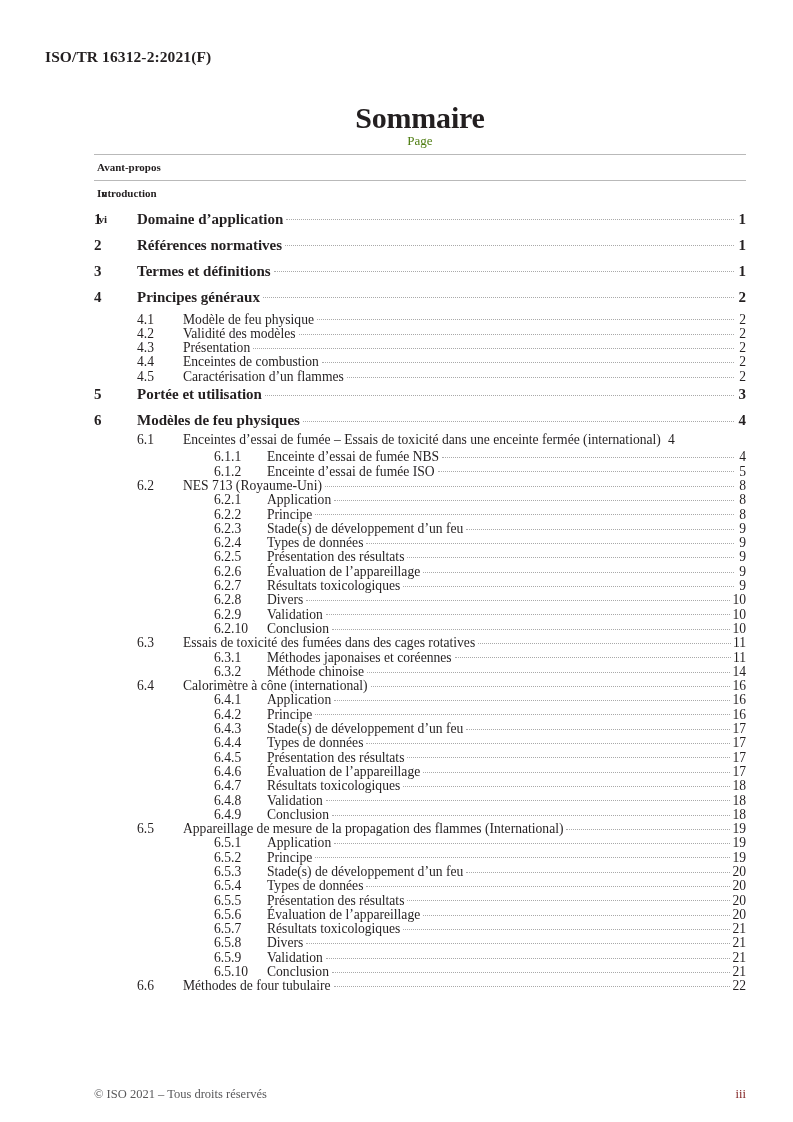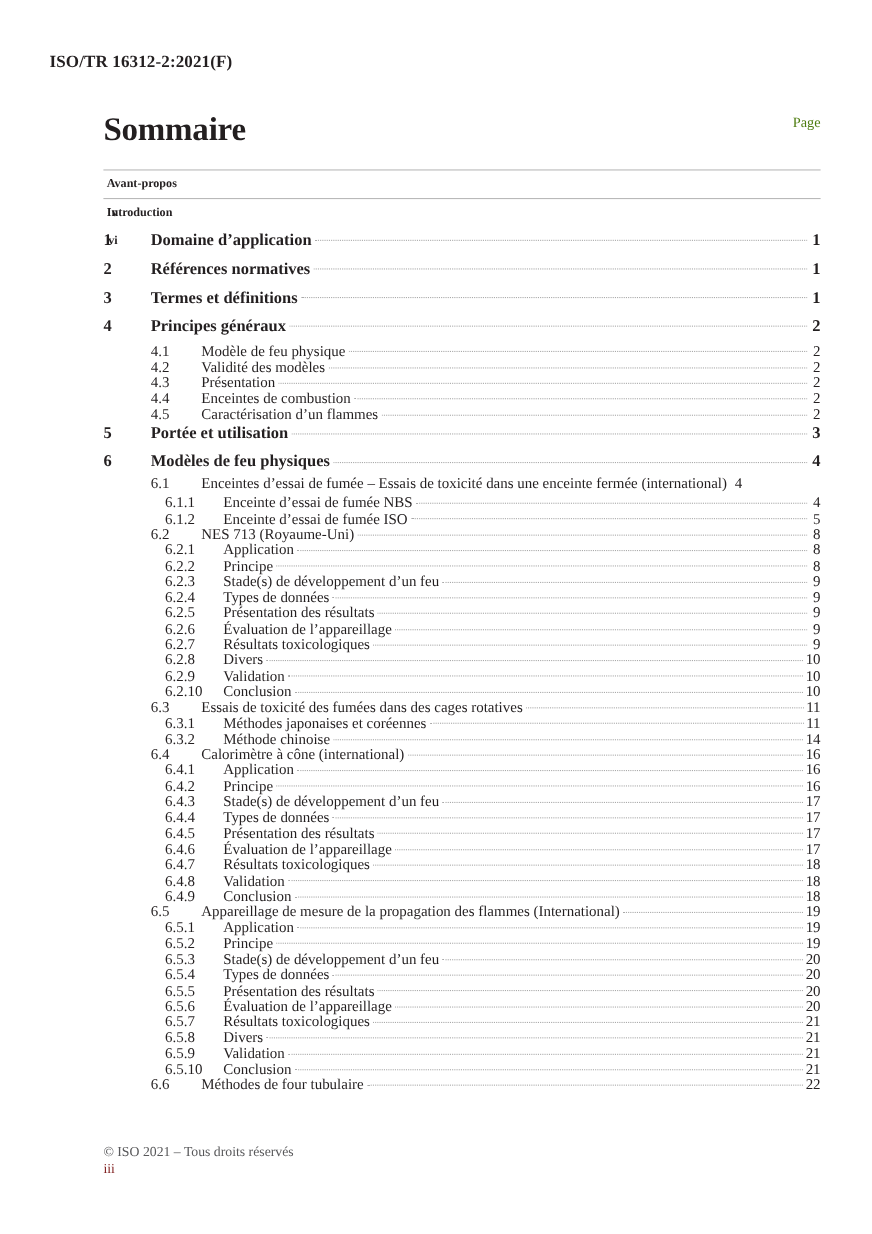"Sommaire" .title-row { align-items: flex-start -> center; flex-direction: none -> column }
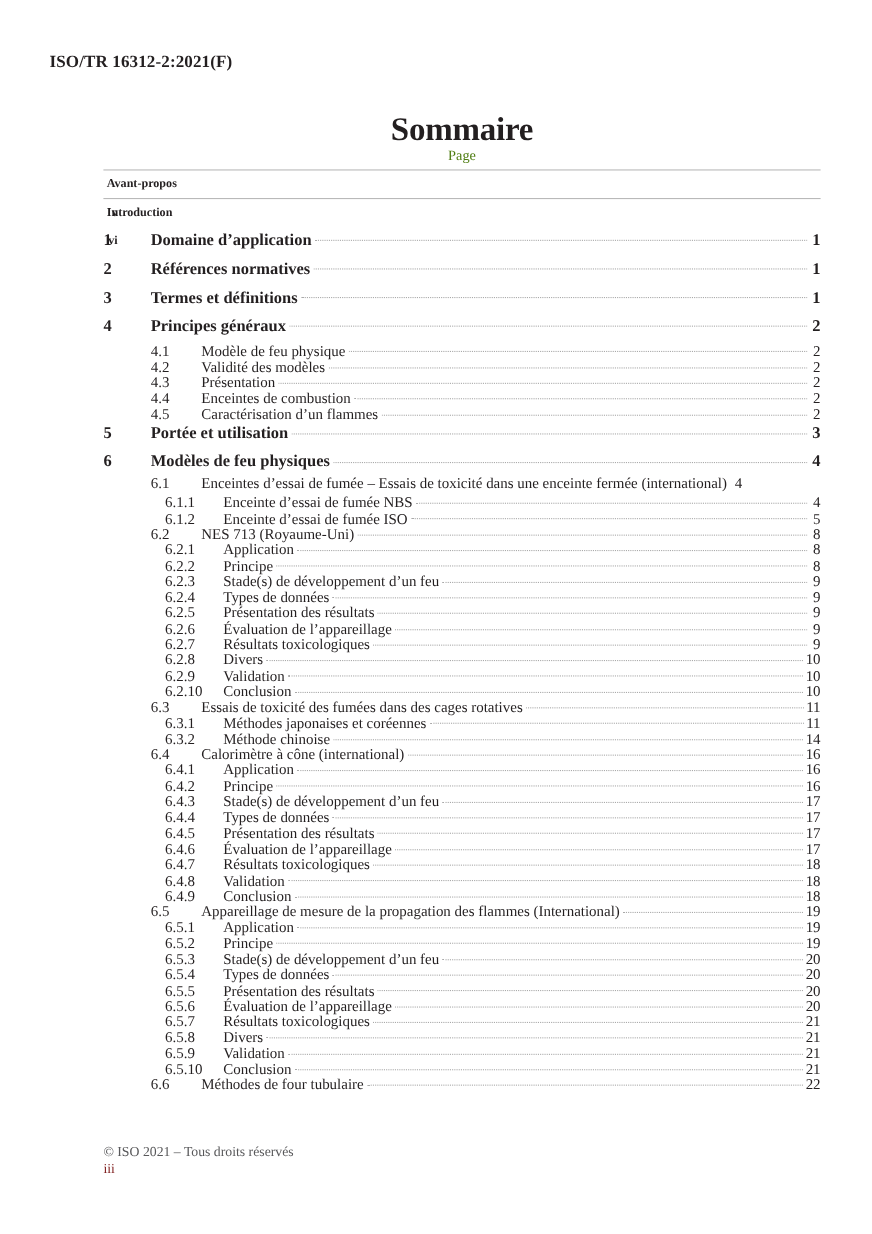"6.1.1" .lvl-3 .num { margin-left: 56px -> 120px }
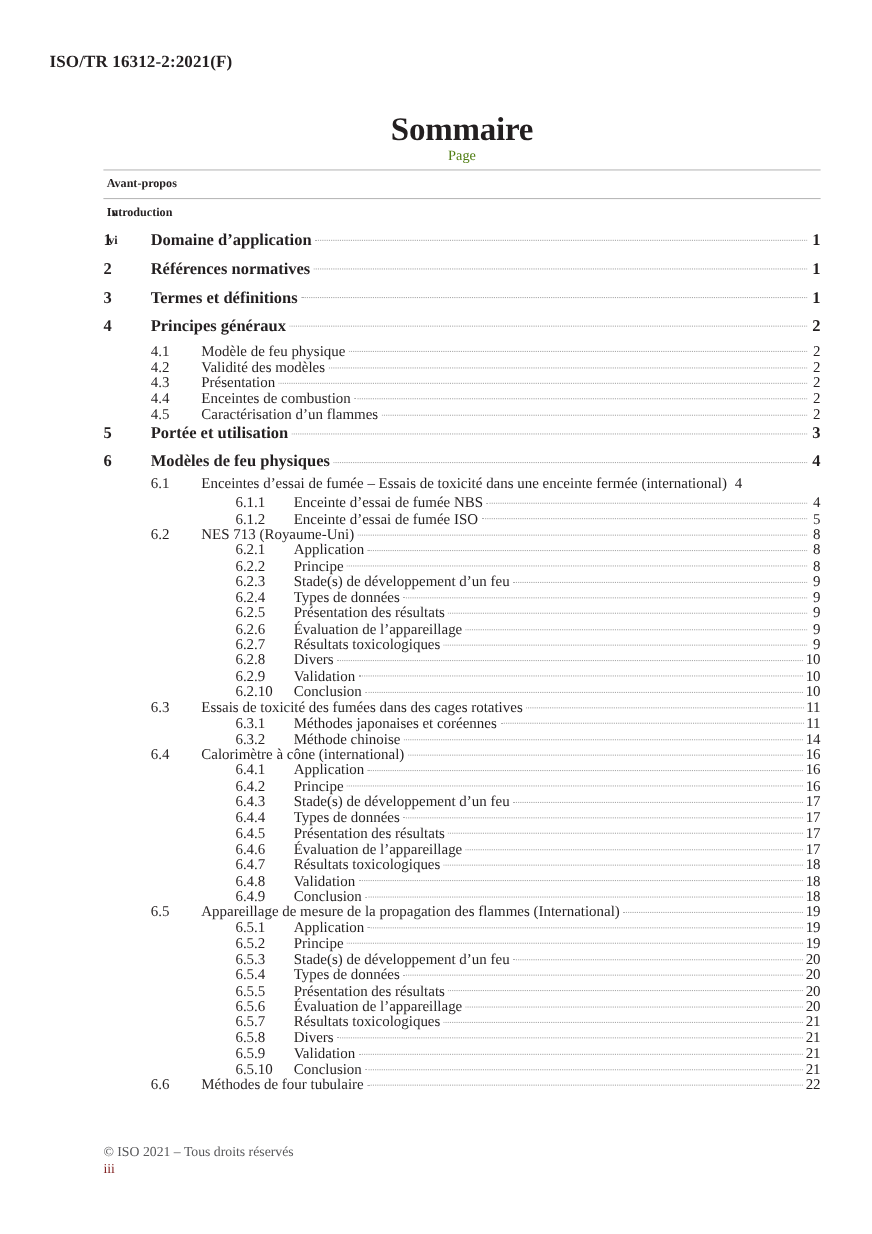"© ISO 2021 – Tous" .doc-footer { bottom: 52px -> 20px; flex-direction: column -> none }
